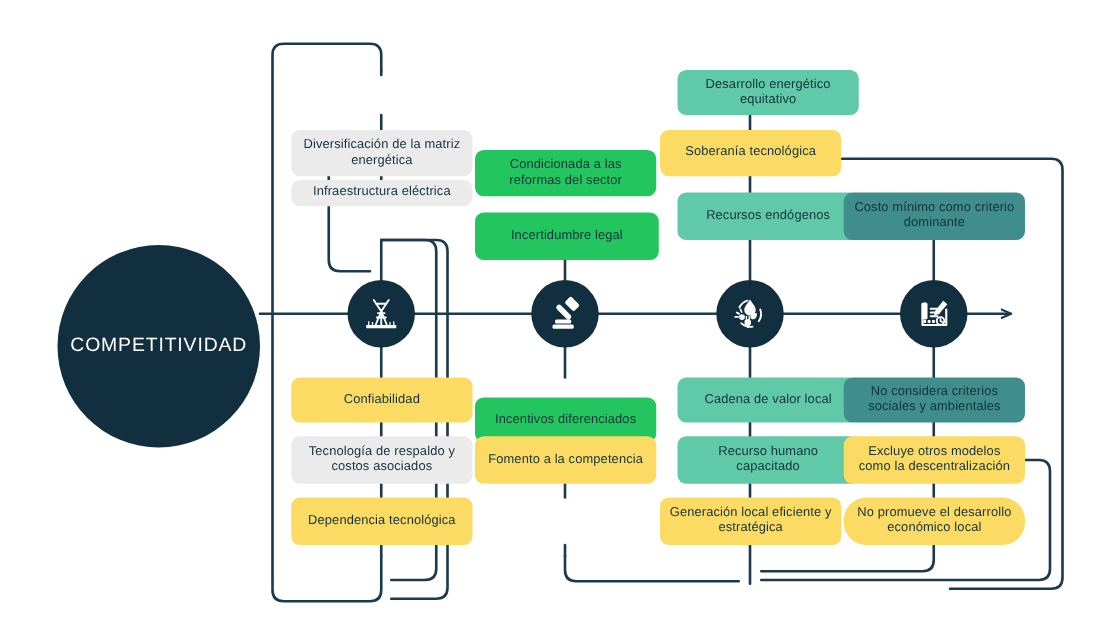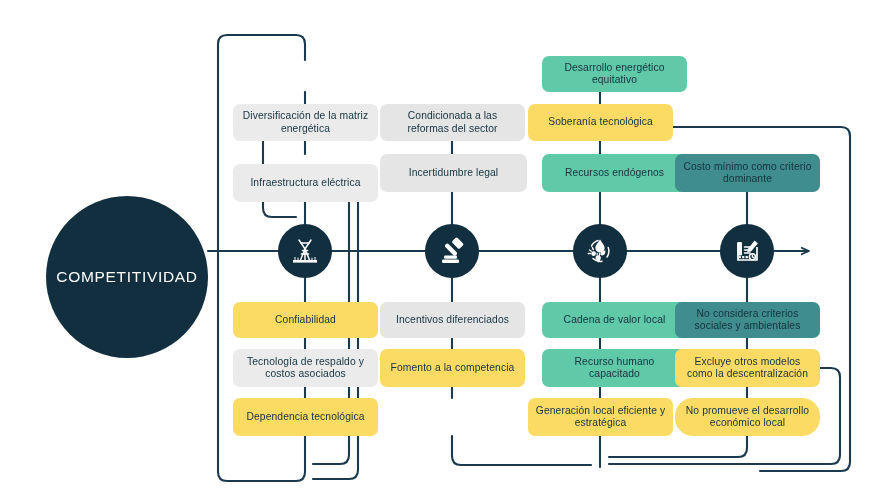"Condicionada a las reformas del" .c-greygreen { background: #e5e5e5 -> #22c55e; margin-top: none -> 16px }
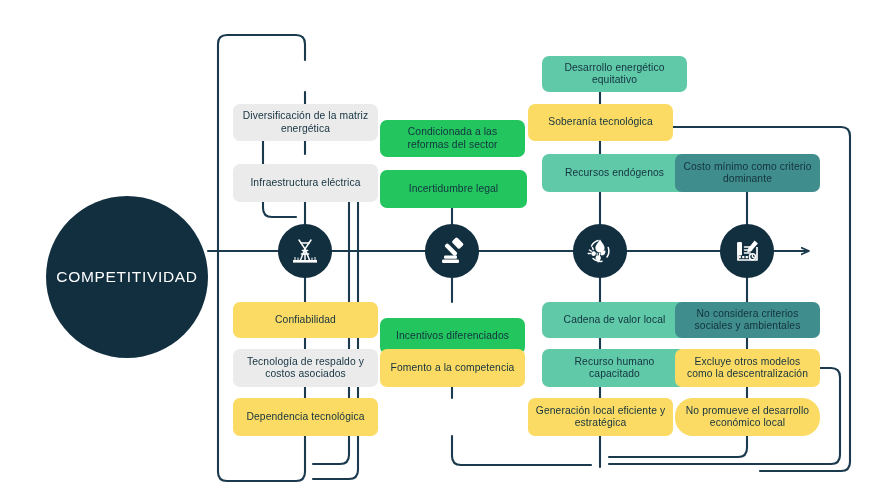"Infraestructura eléctrica" div.node { height: 38px -> 21px; top: 164px -> 144px }
